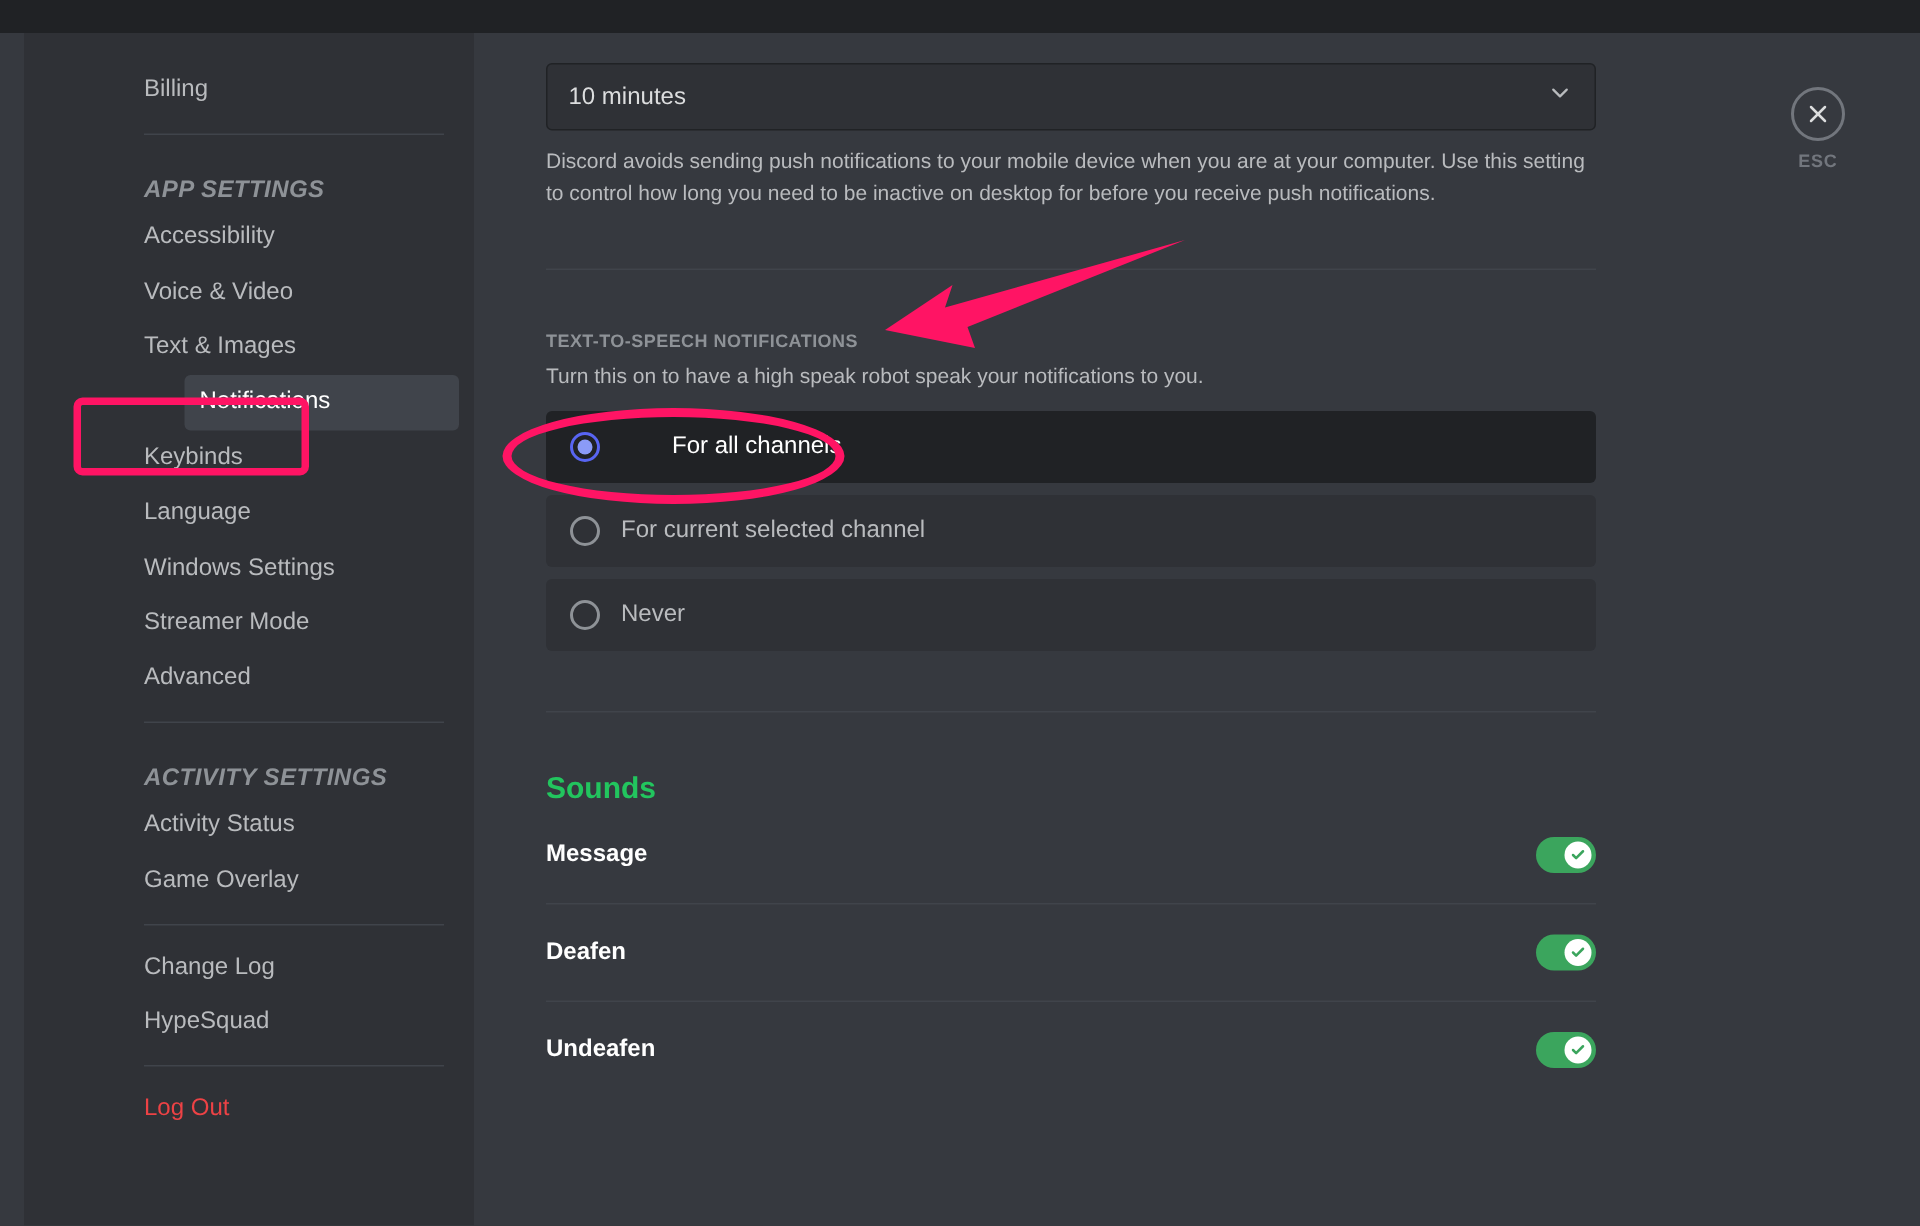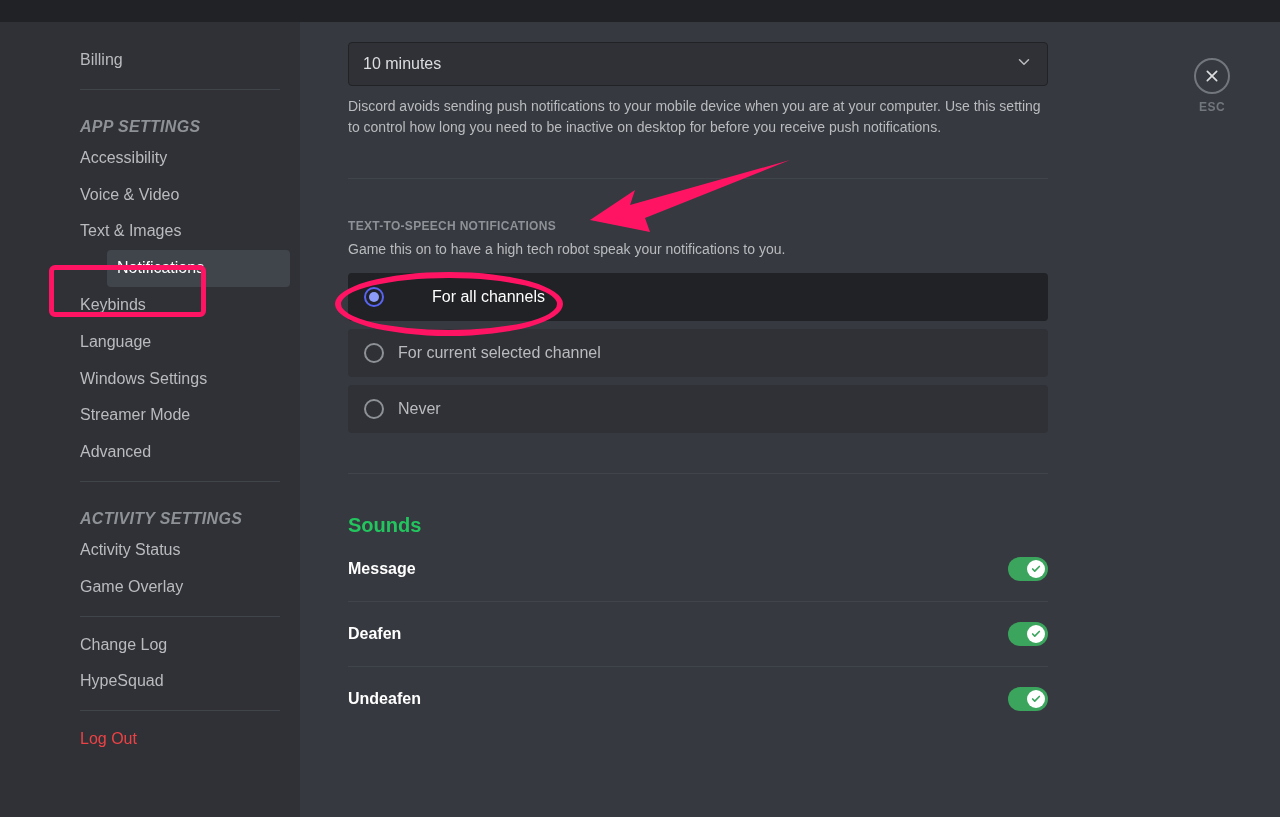"Billing" .app { padding-left: none -> 16px }
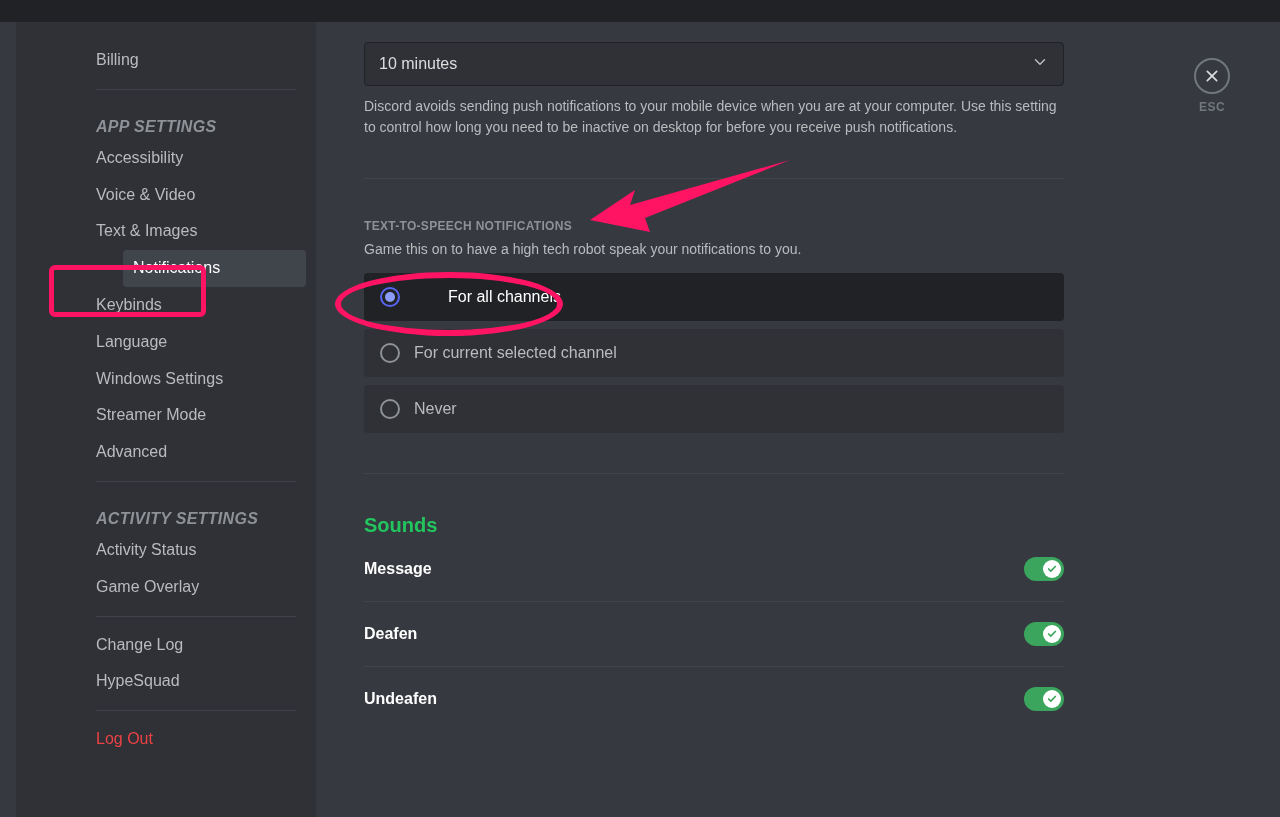"Game this on to have" div.section-sub { text: Game this on to have a high tech -> Turn this on to have a high speak }
